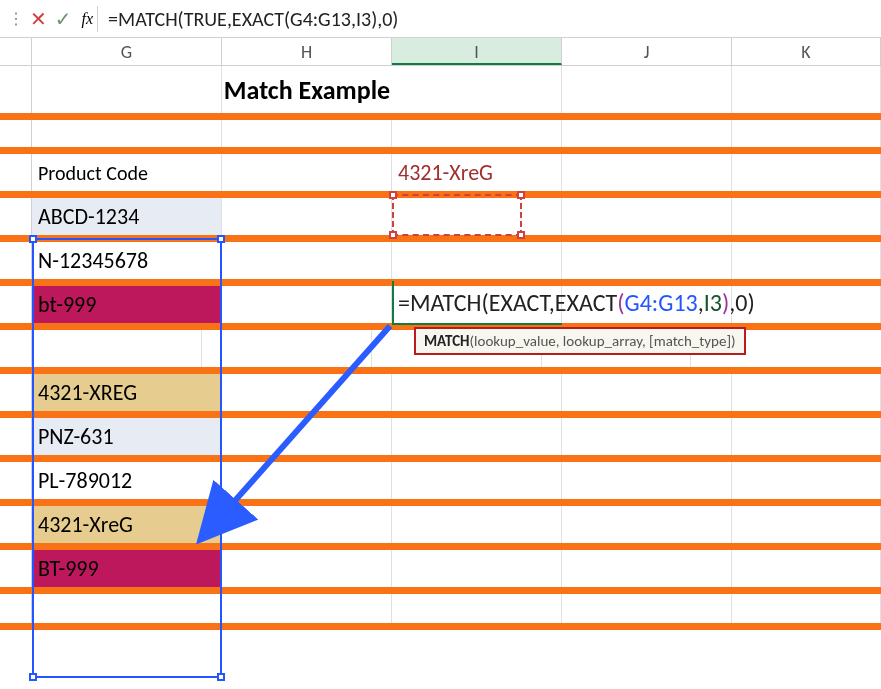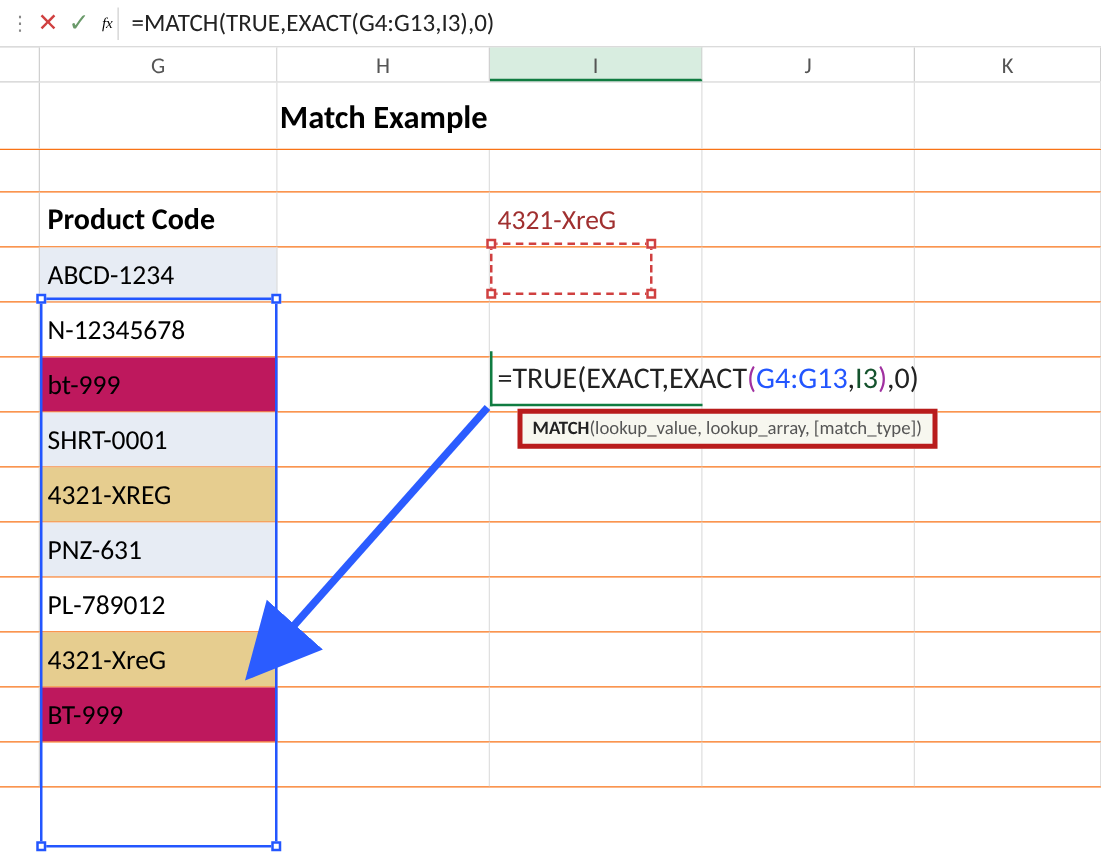"fx" .fb-fx { font-size: 12px -> 16px }
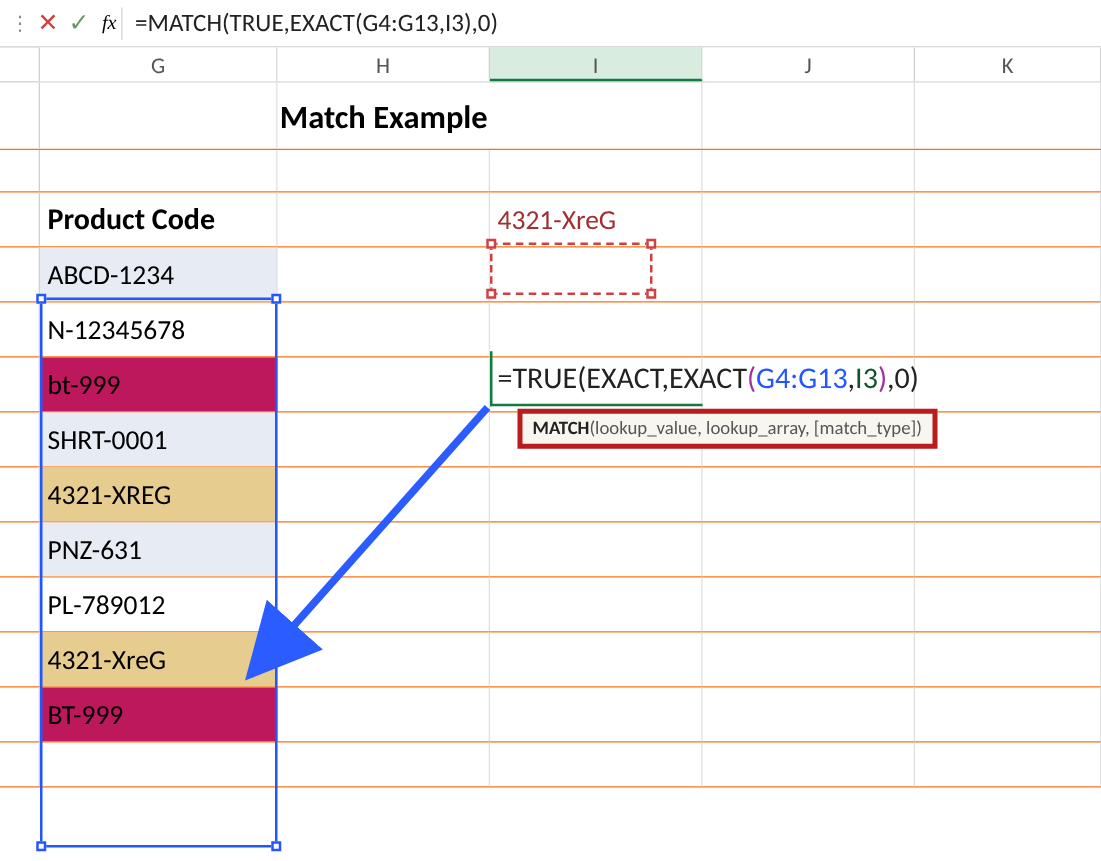"Match Example" .row { border-bottom: 1px solid #f97316 -> 7px solid #f97316 }
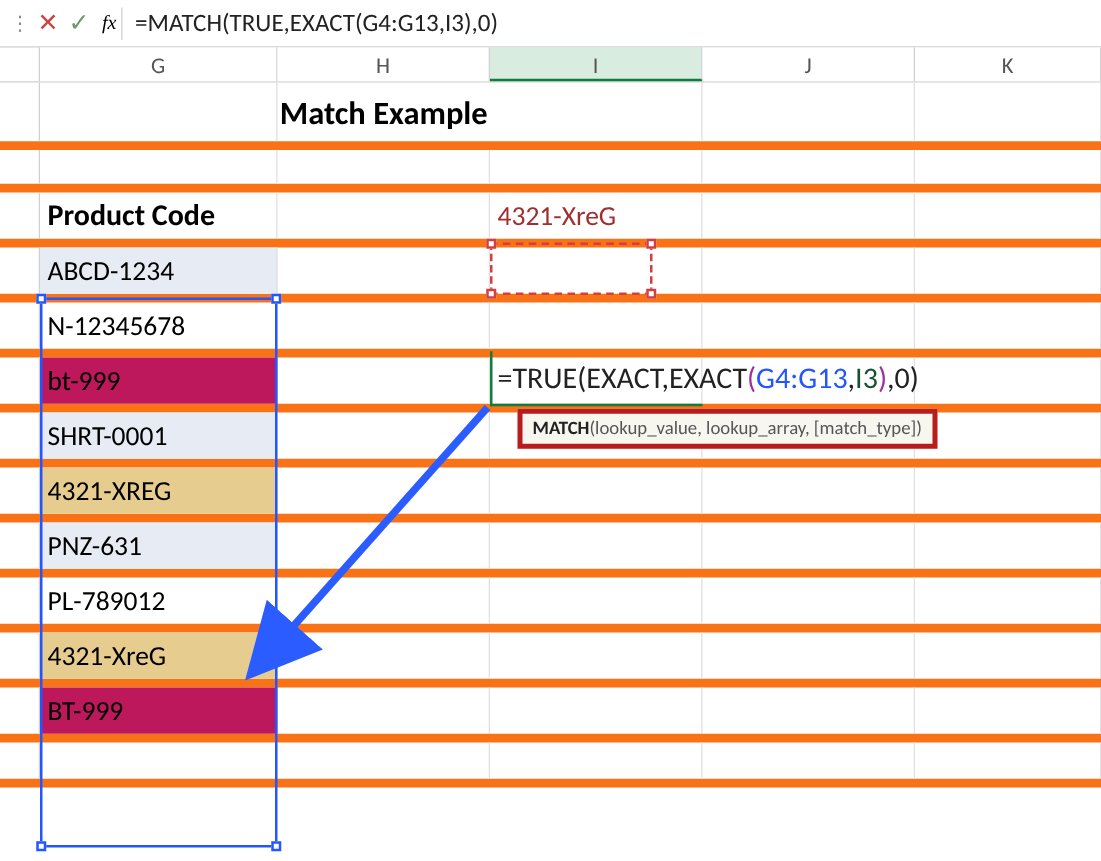"Product Code" .header-cell { font-size: 24px -> 20px; font-weight: 700 -> 400 }
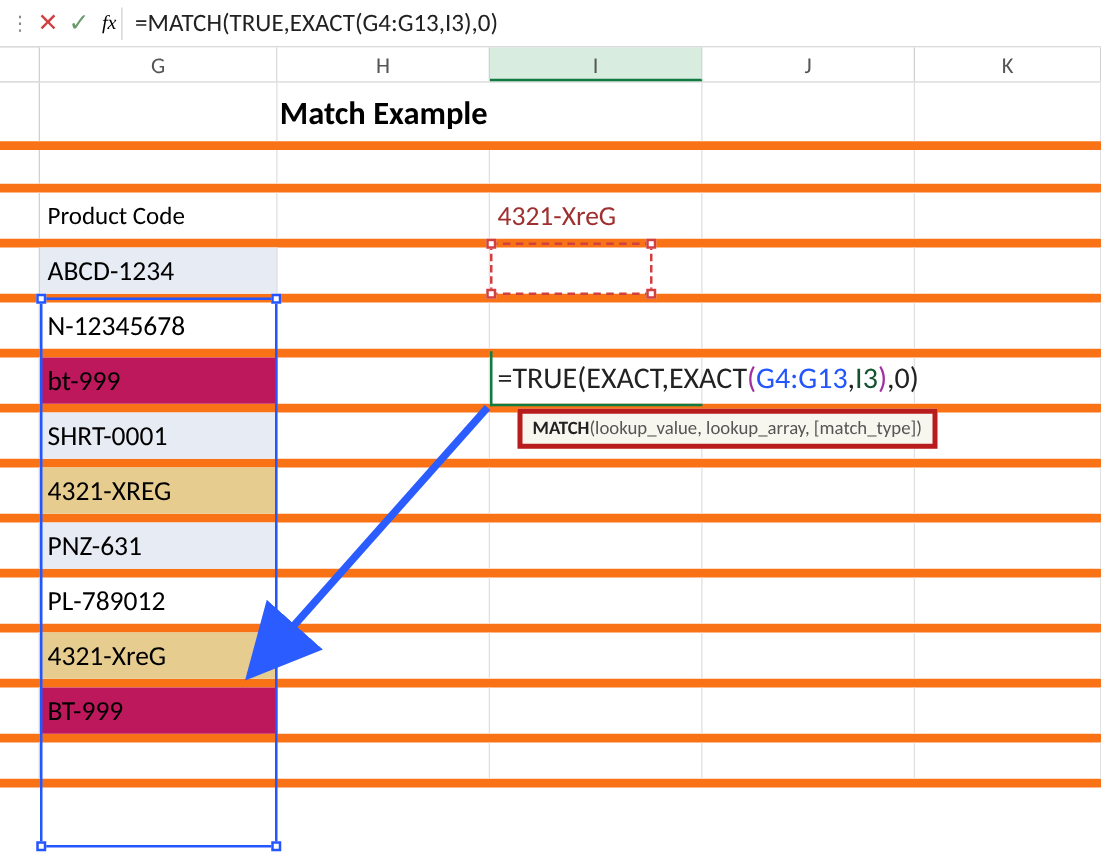"=TRUE" span.fn { text: TRUE -> MATCH }
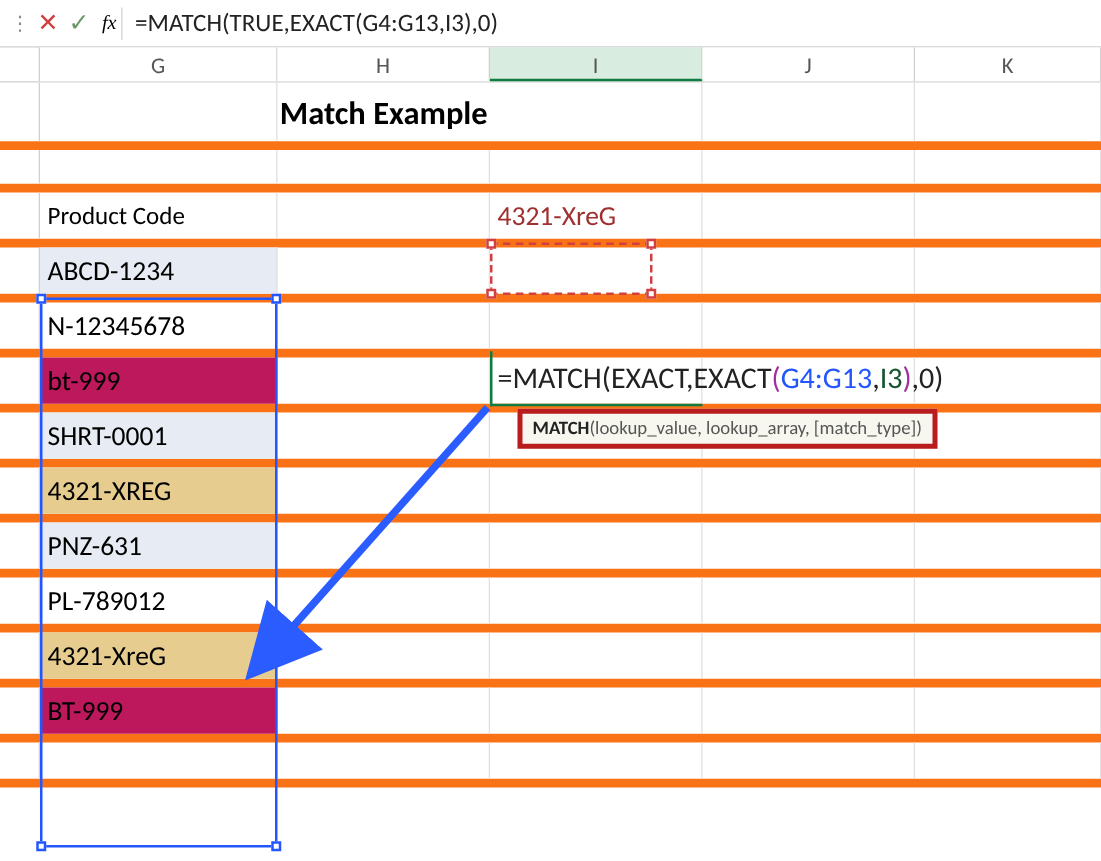"SHRT-0001" div.cell { html: <div>SHRT-0001</div> -> none }
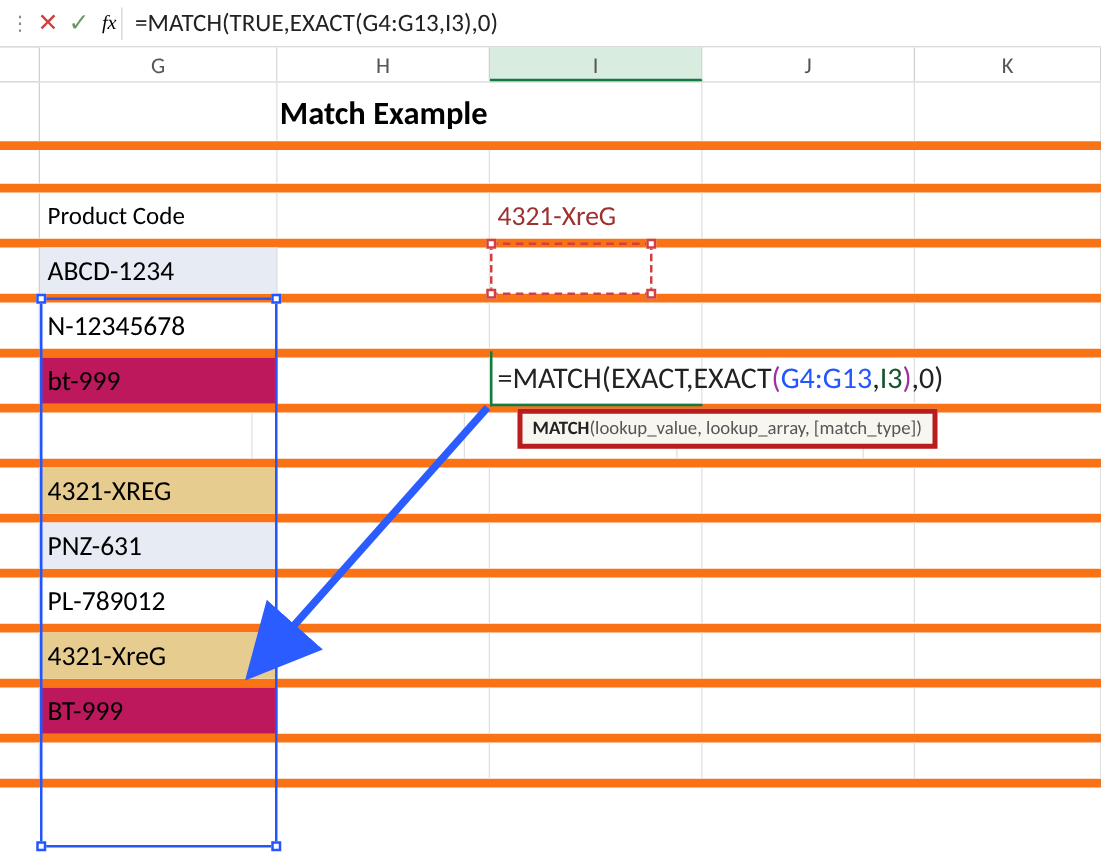"MATCH(lookup_value, lookup_array," .tooltip { border: 4px solid #b91c1c -> 2px solid #b91c1c }
